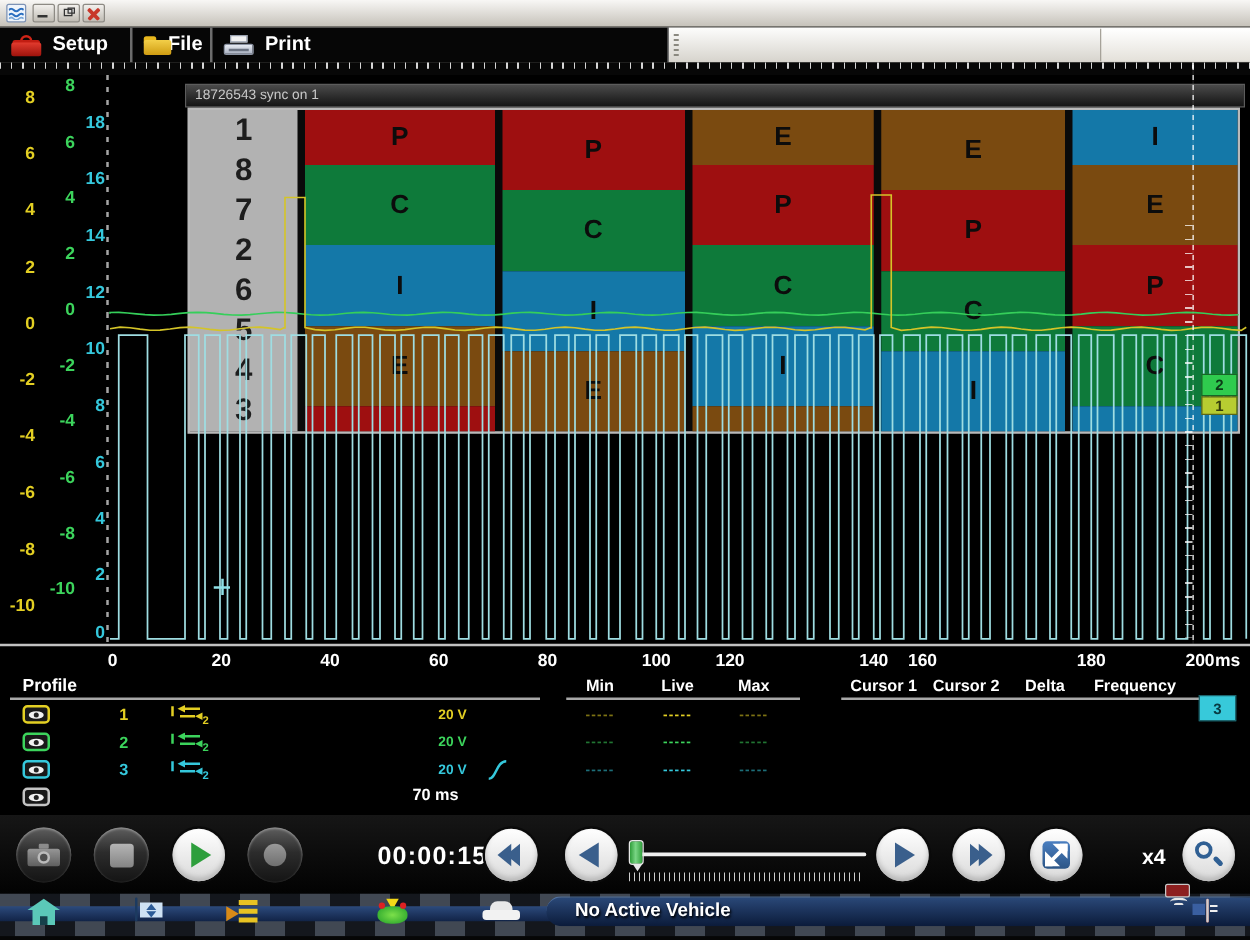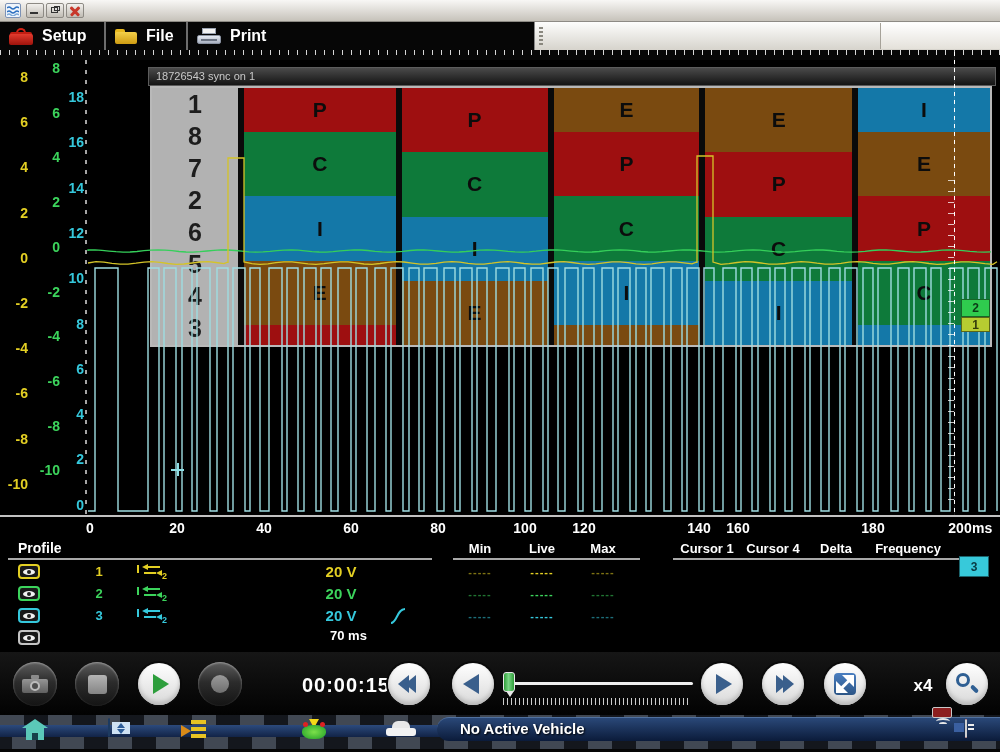"File" div.tb-btn { width: 82px -> 64px }
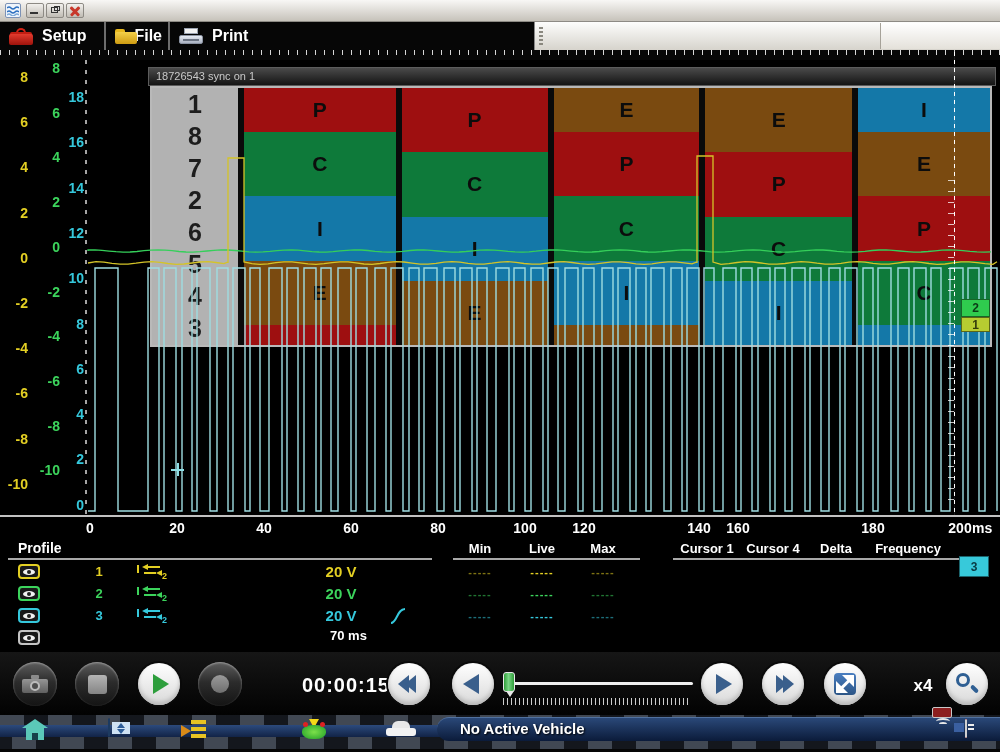"Cursor 4" span.hdr { text: 4 -> 2 }
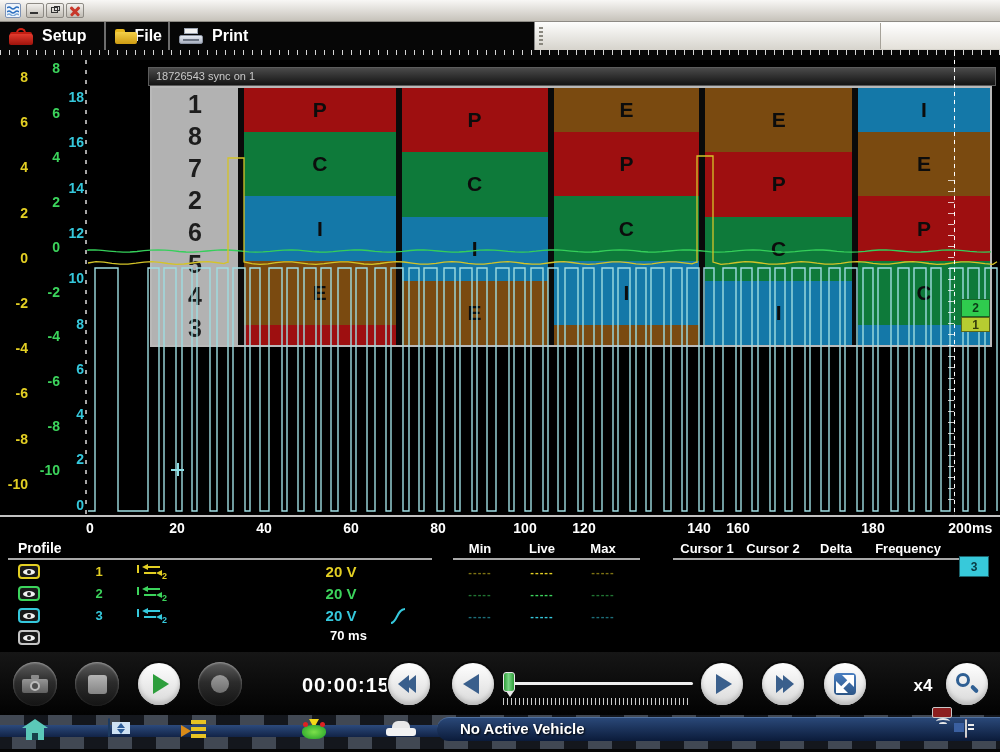"20 V" .p-scale { font-size: 15px -> 11px; left: 317px -> 338px }
